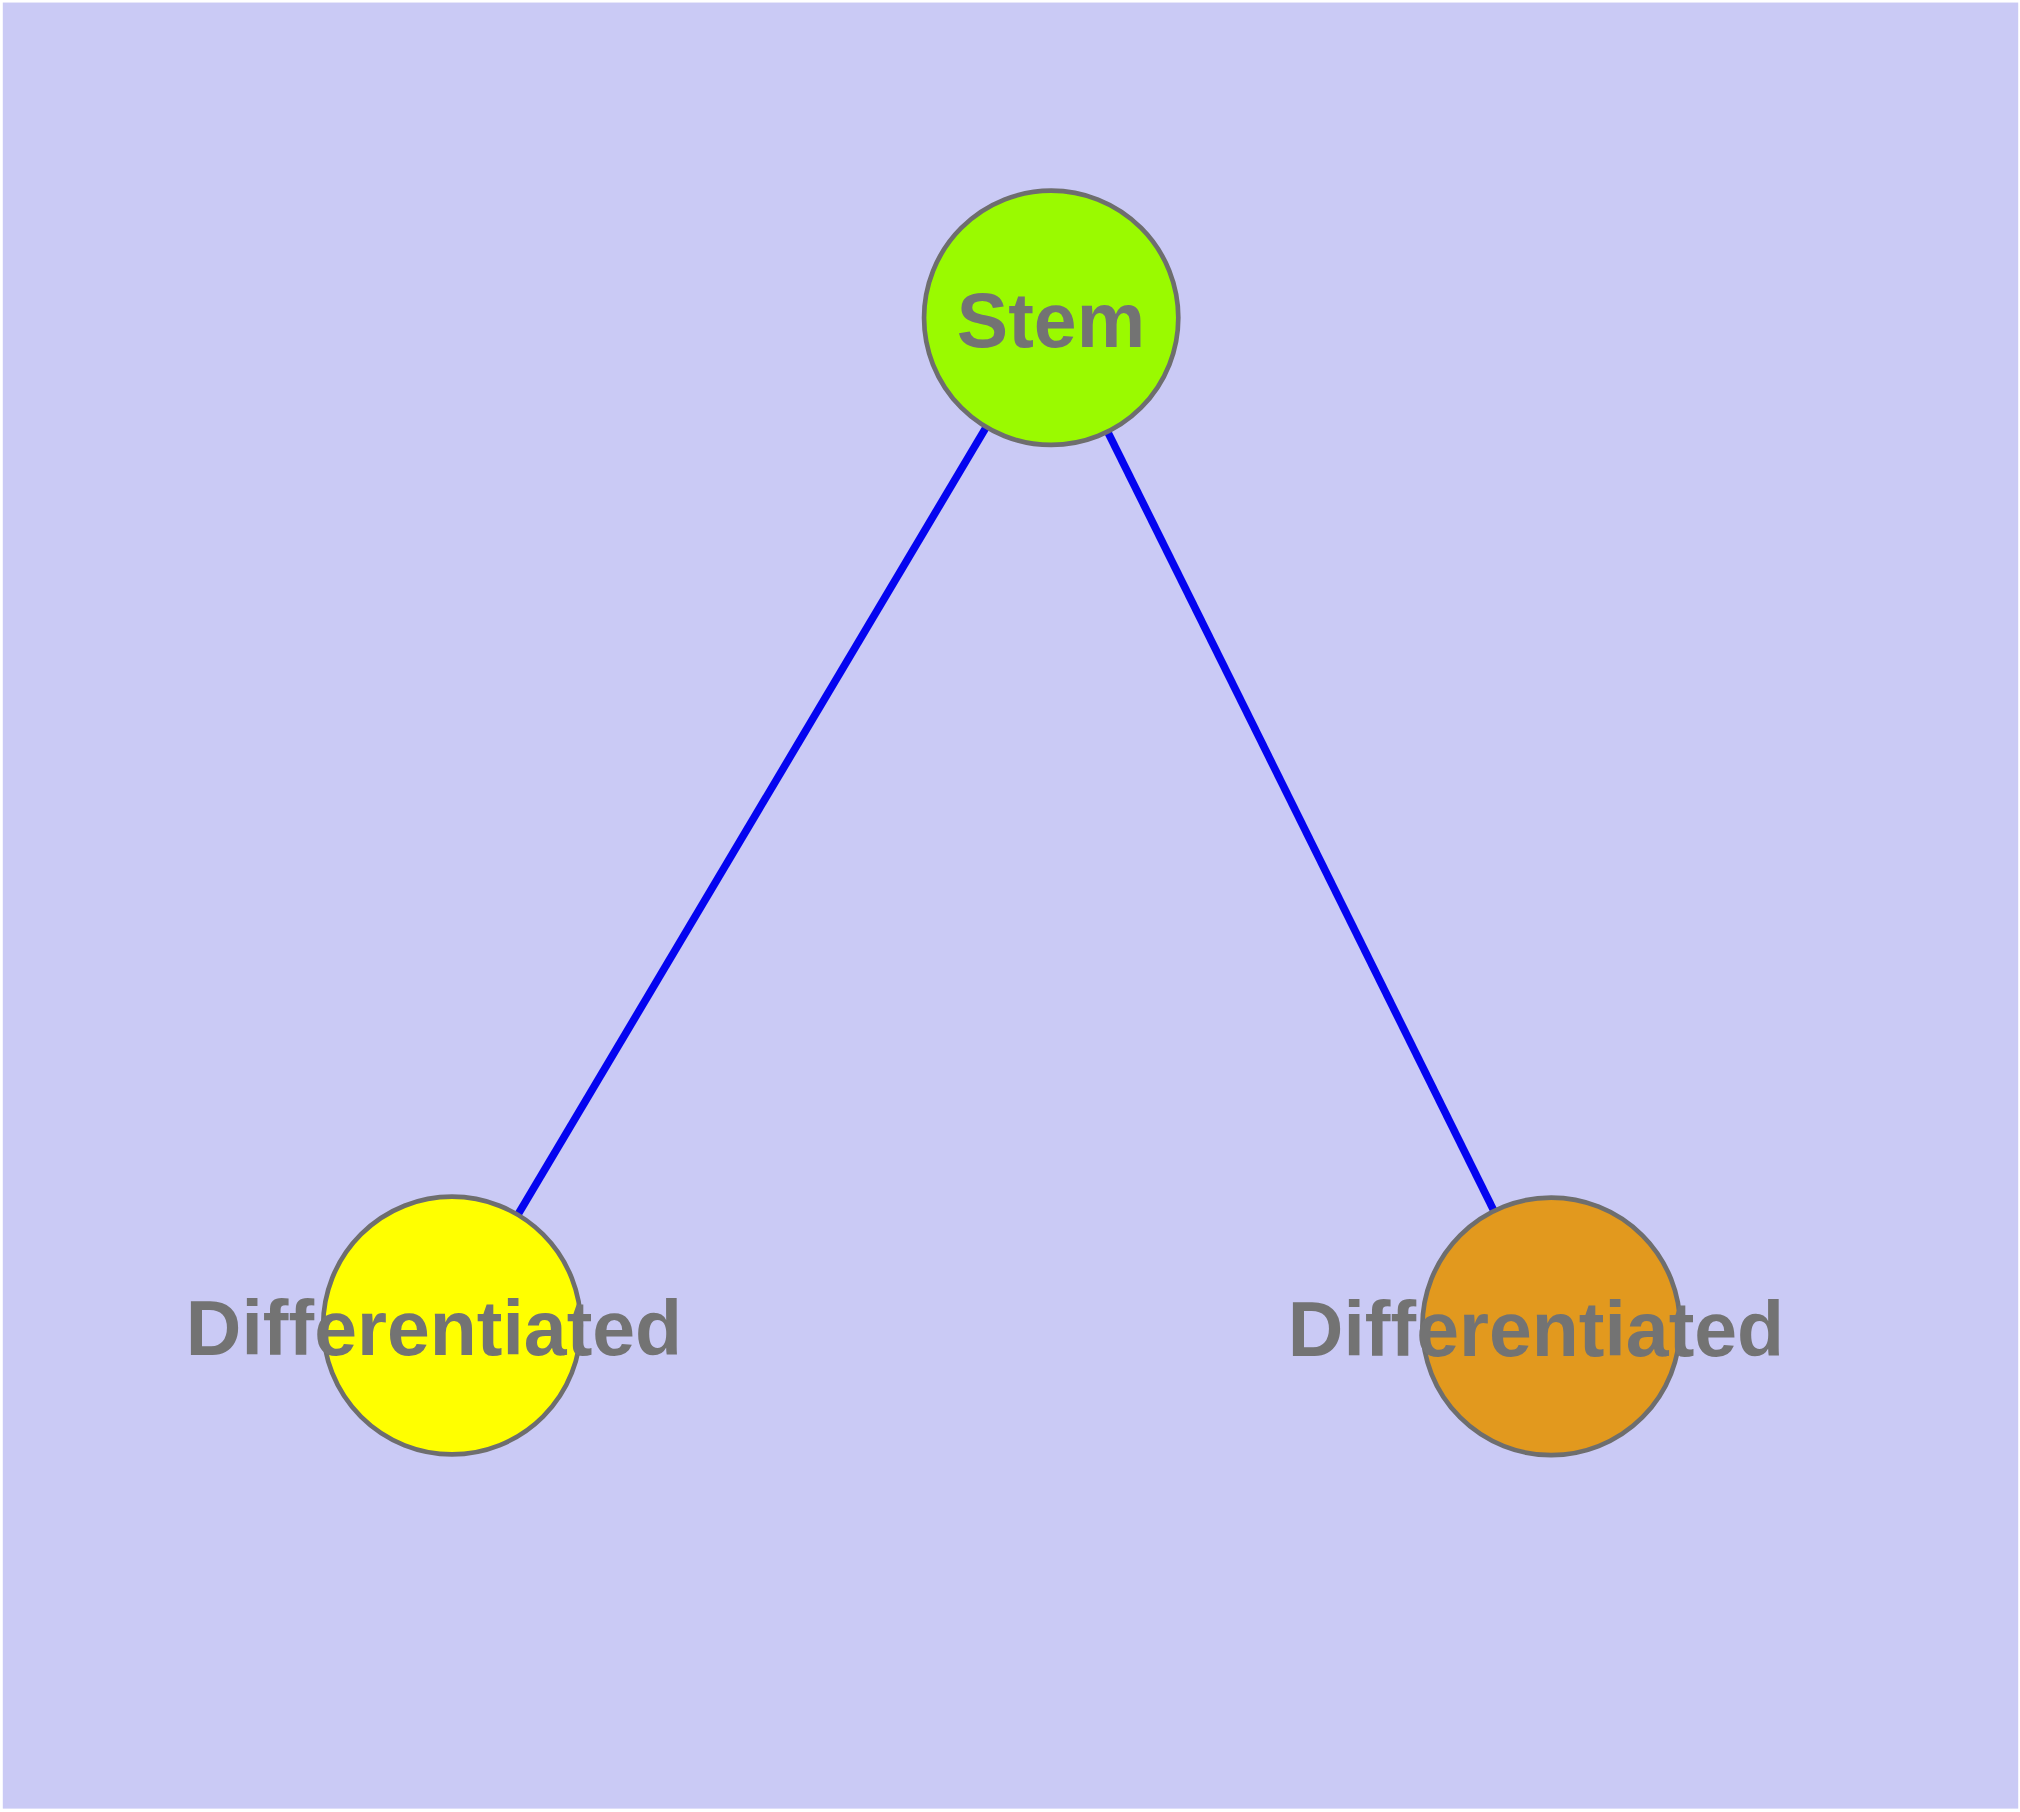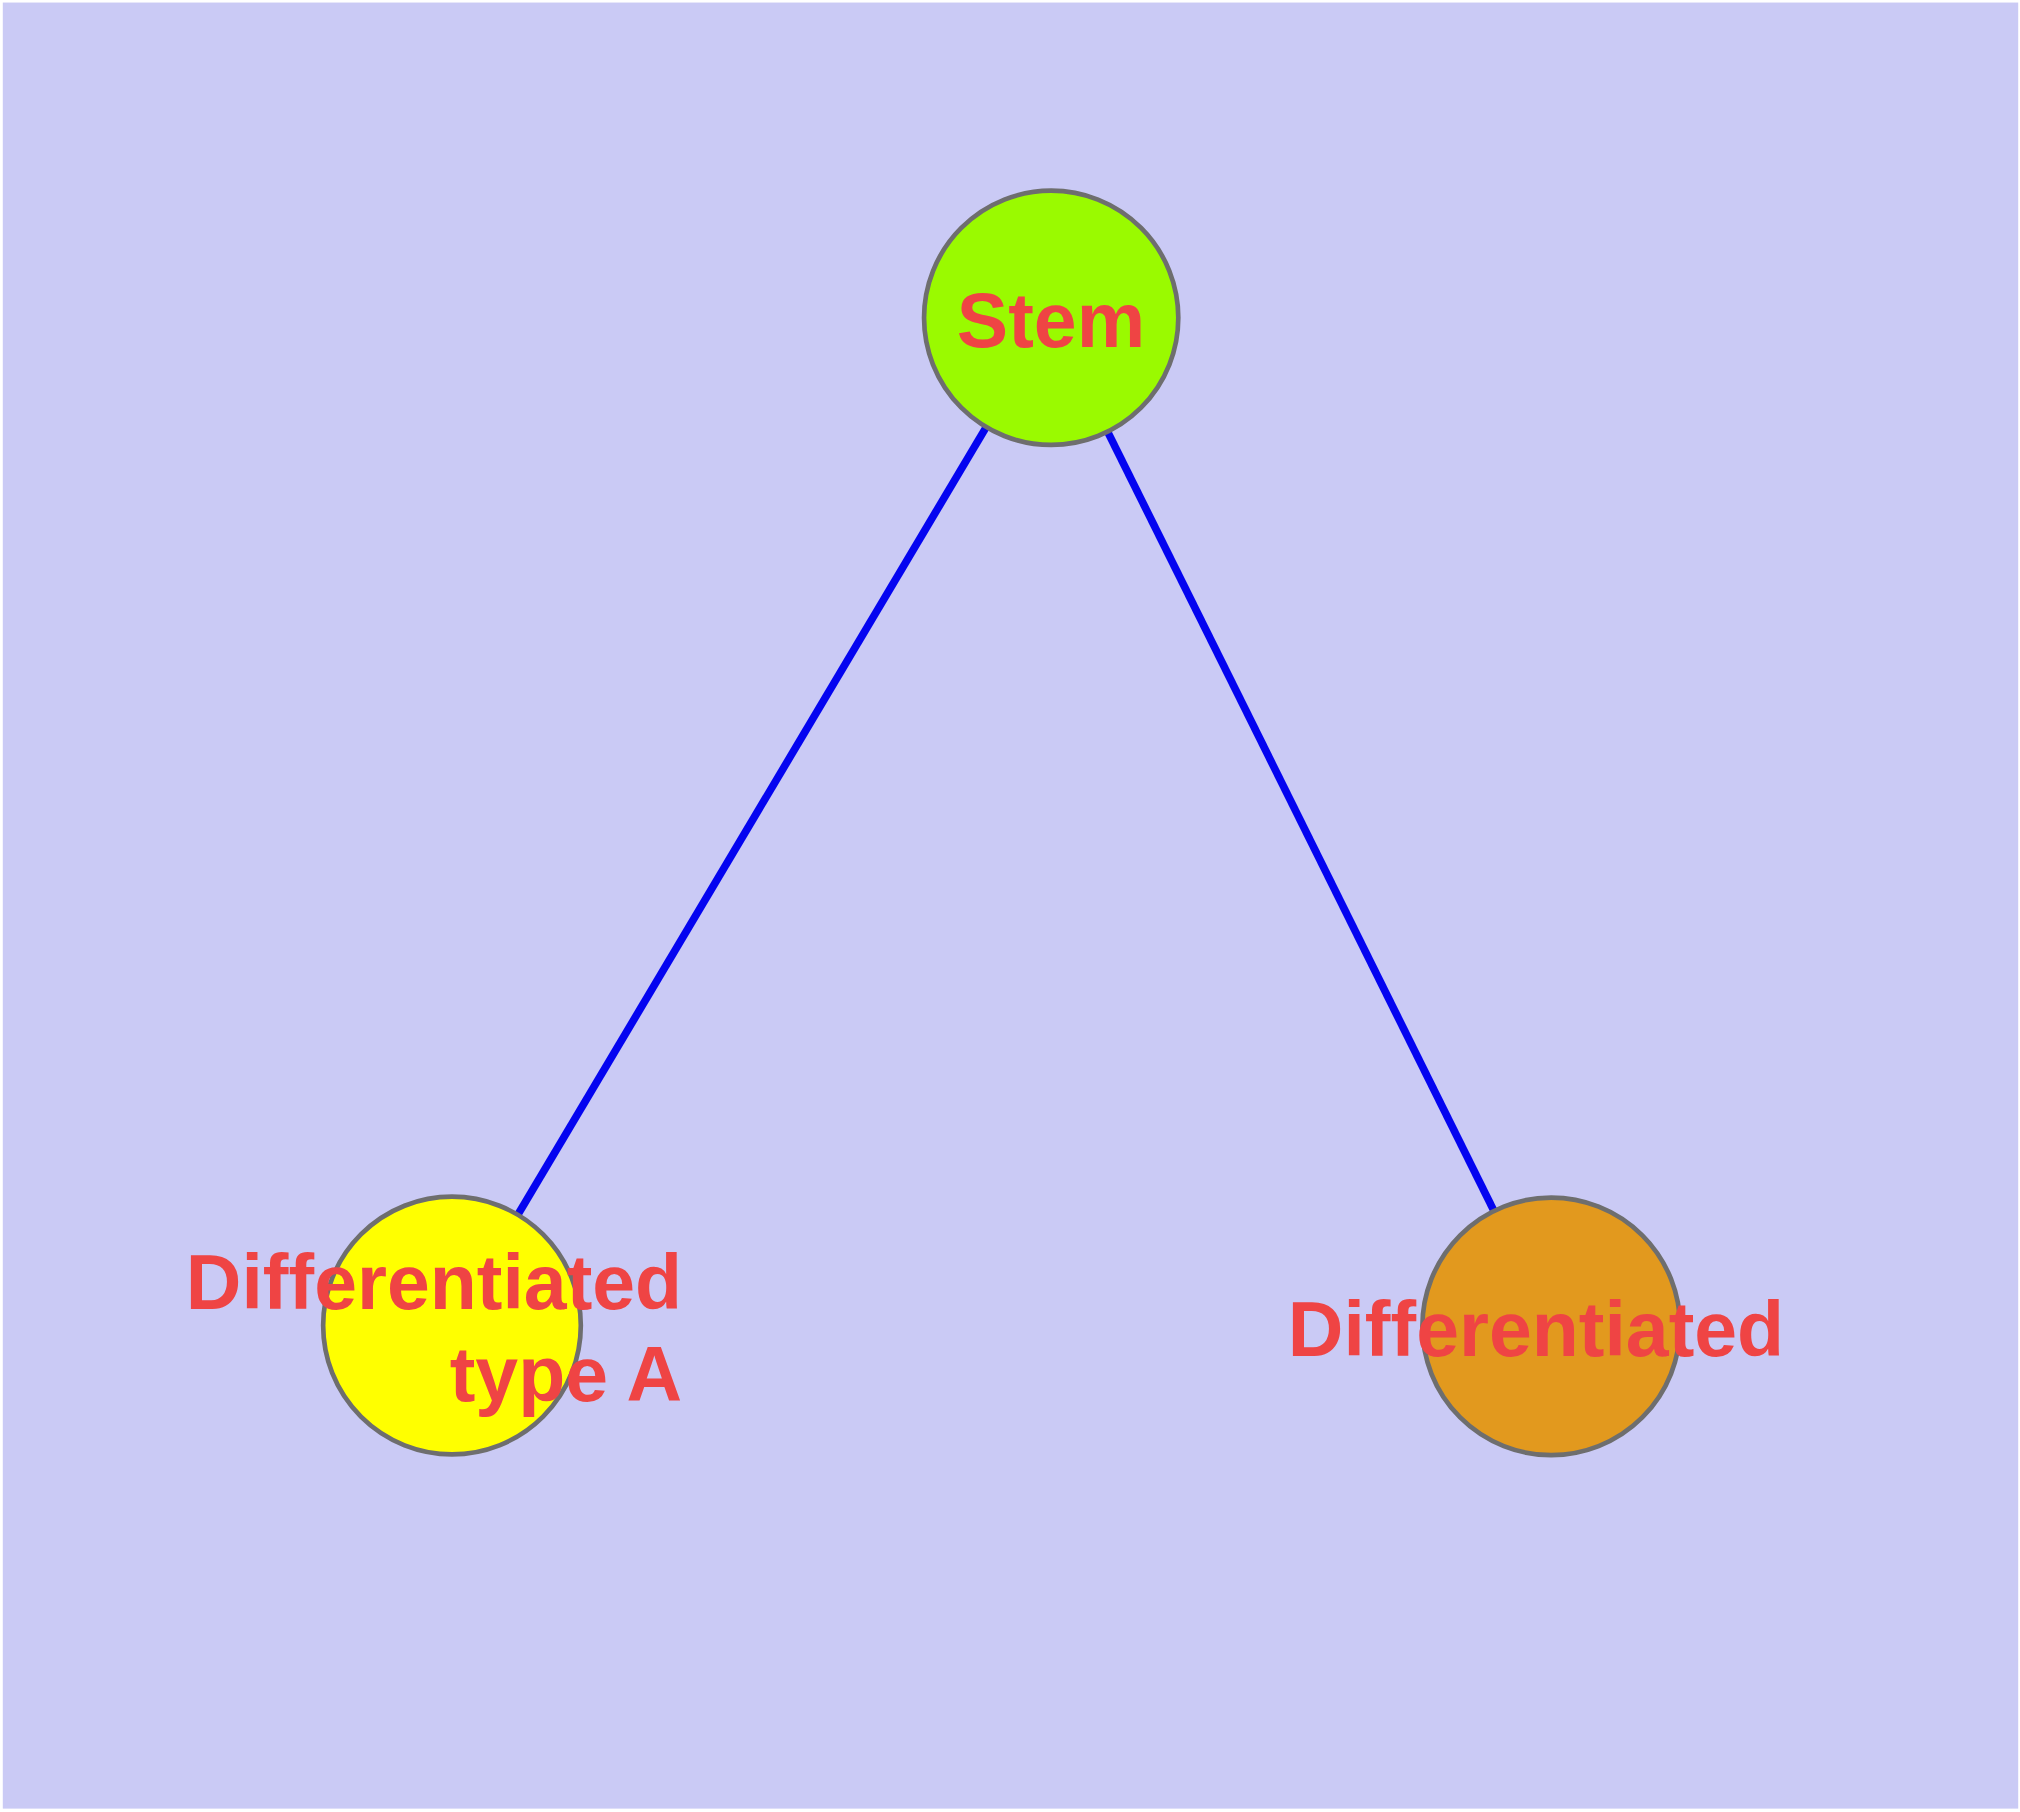"Stem" .node-label { color: #ef4444 -> #737373; text-align: right -> center }
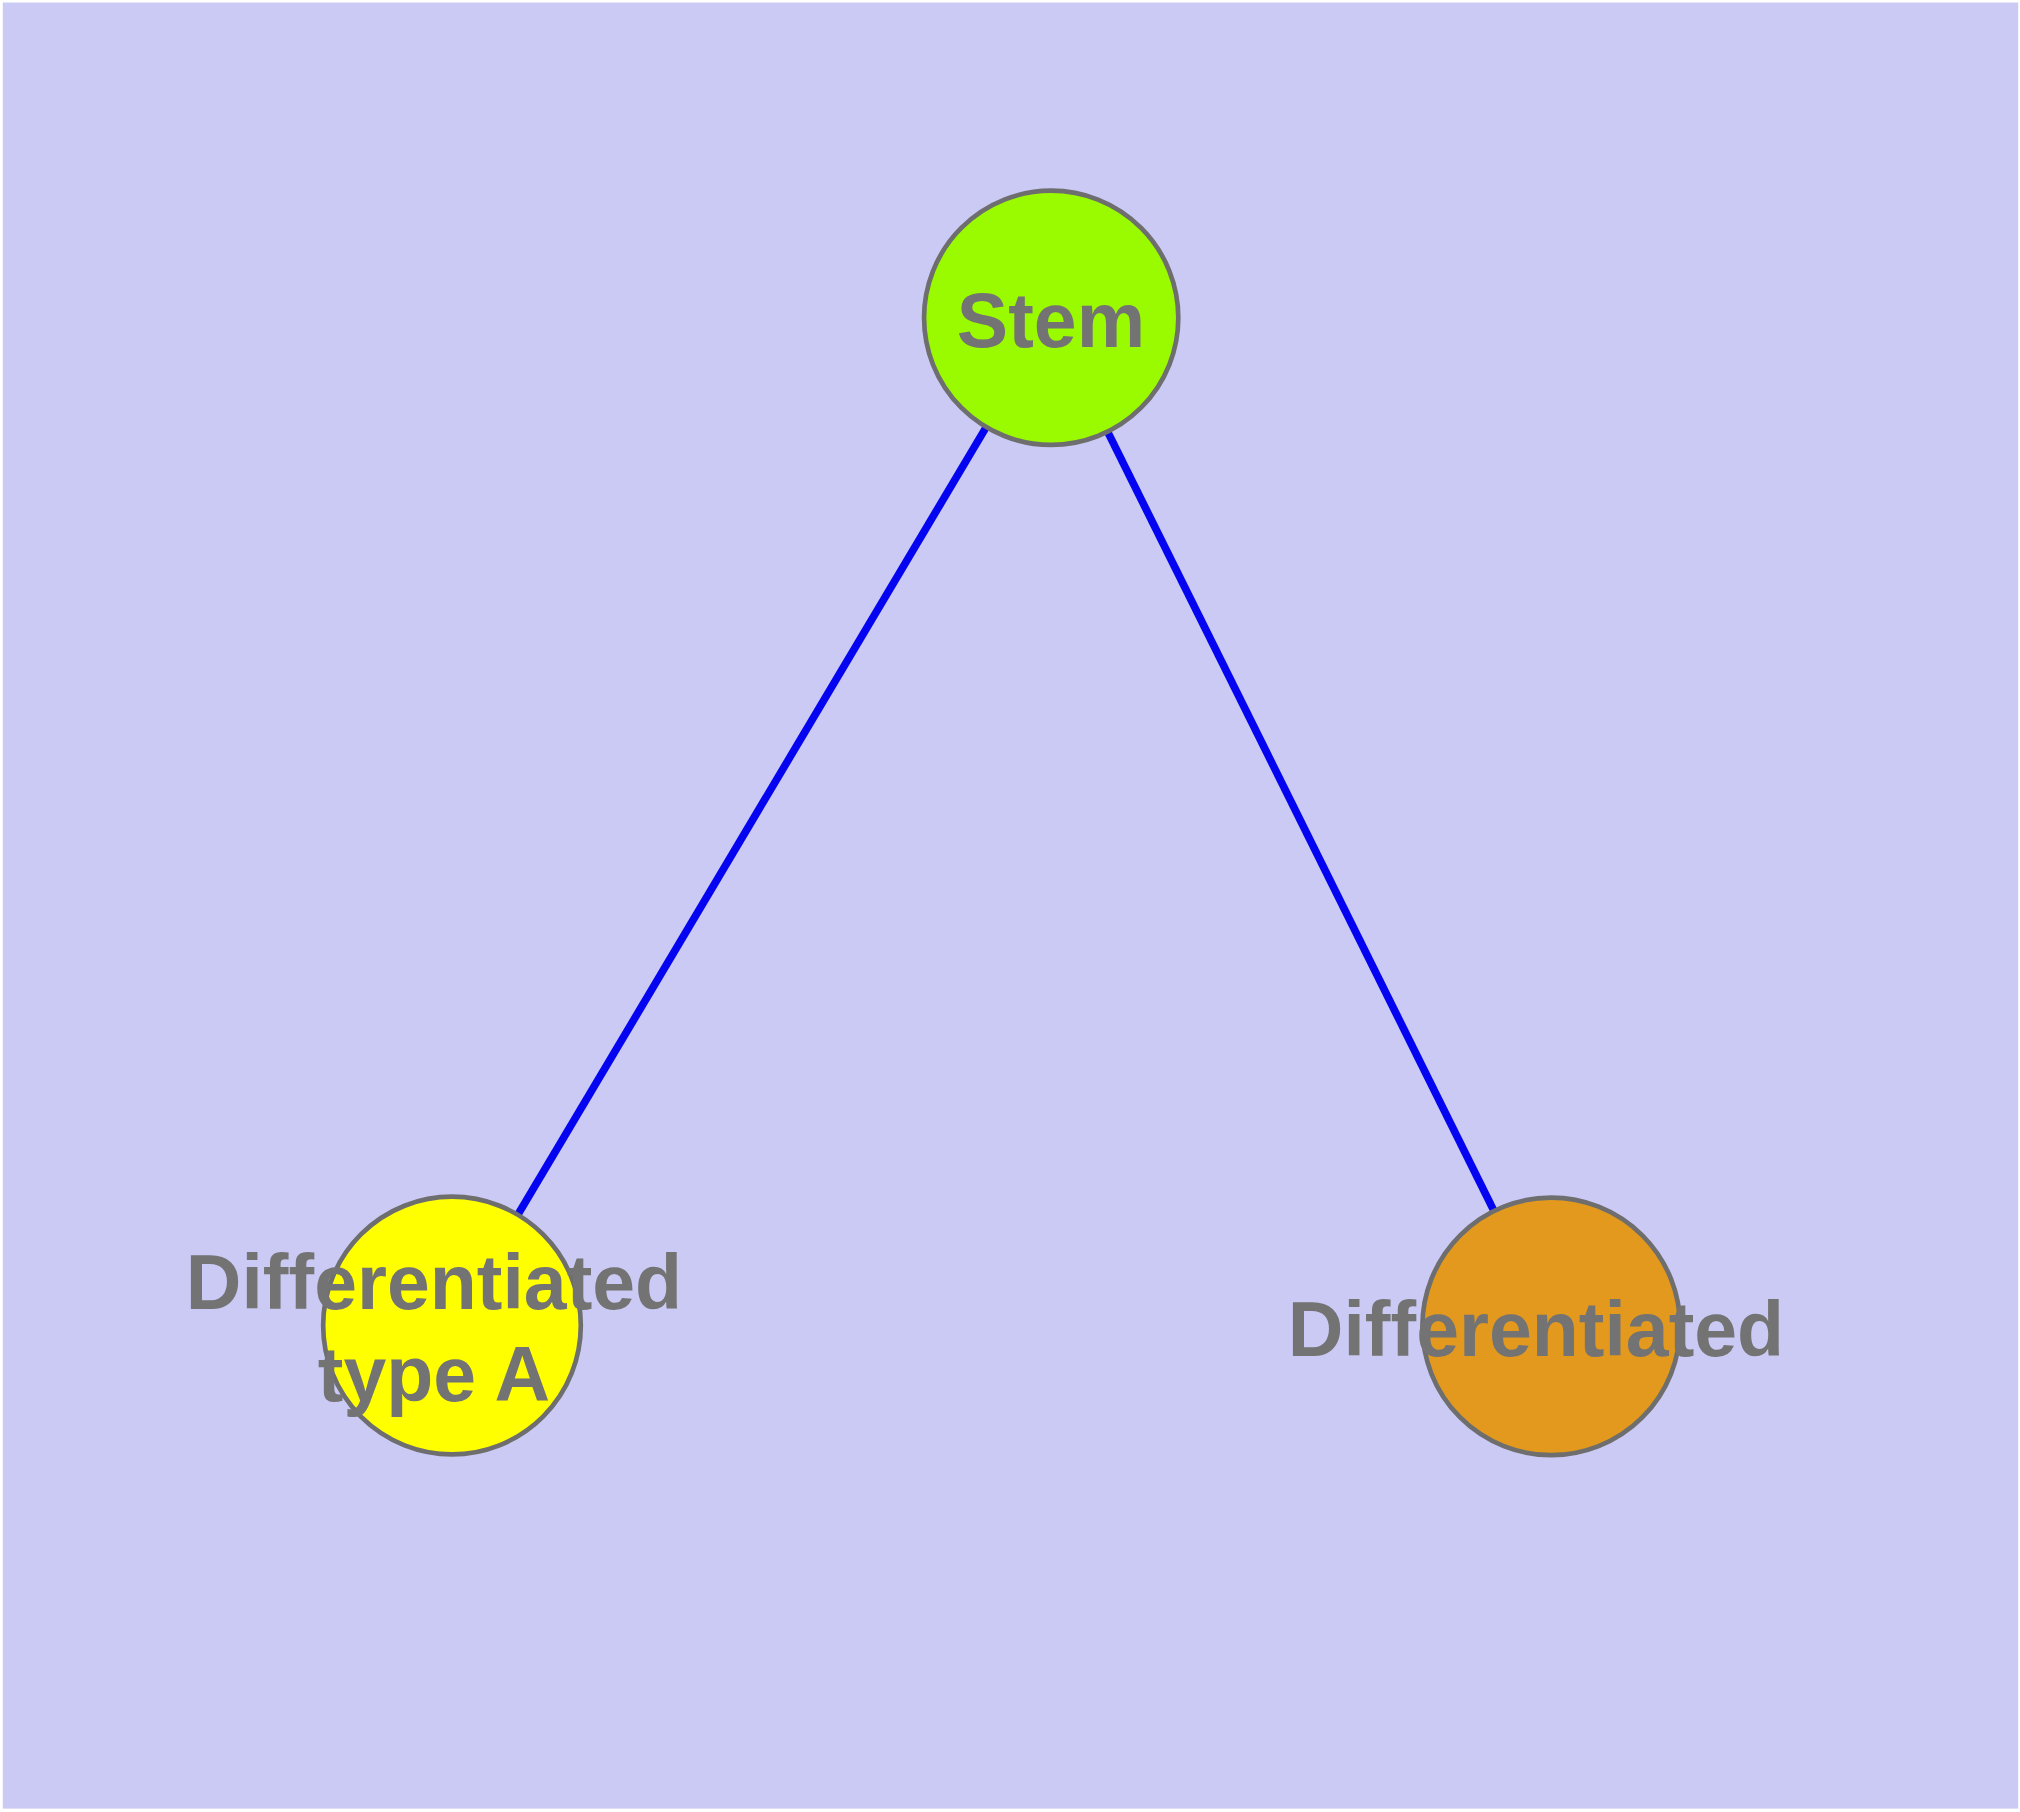"type A" span { html: <span>type A</span> -> none }
